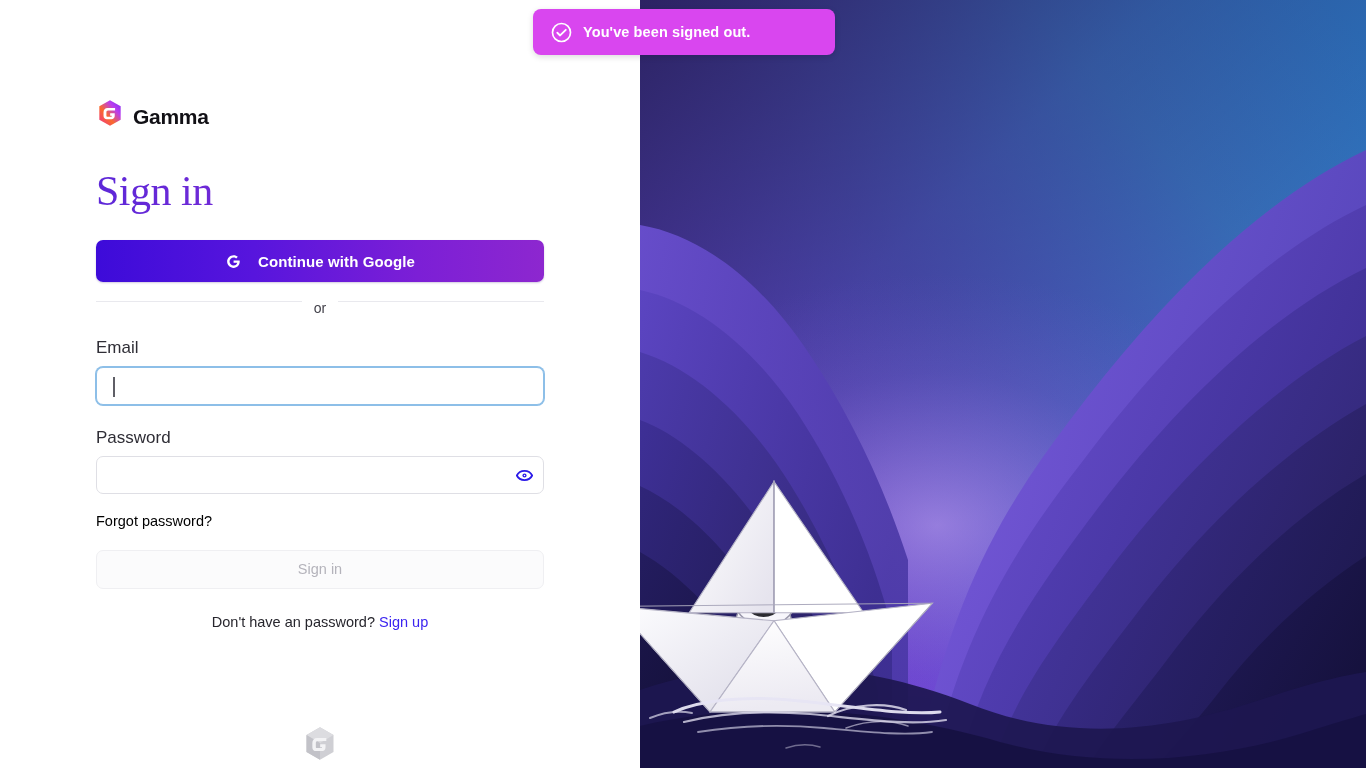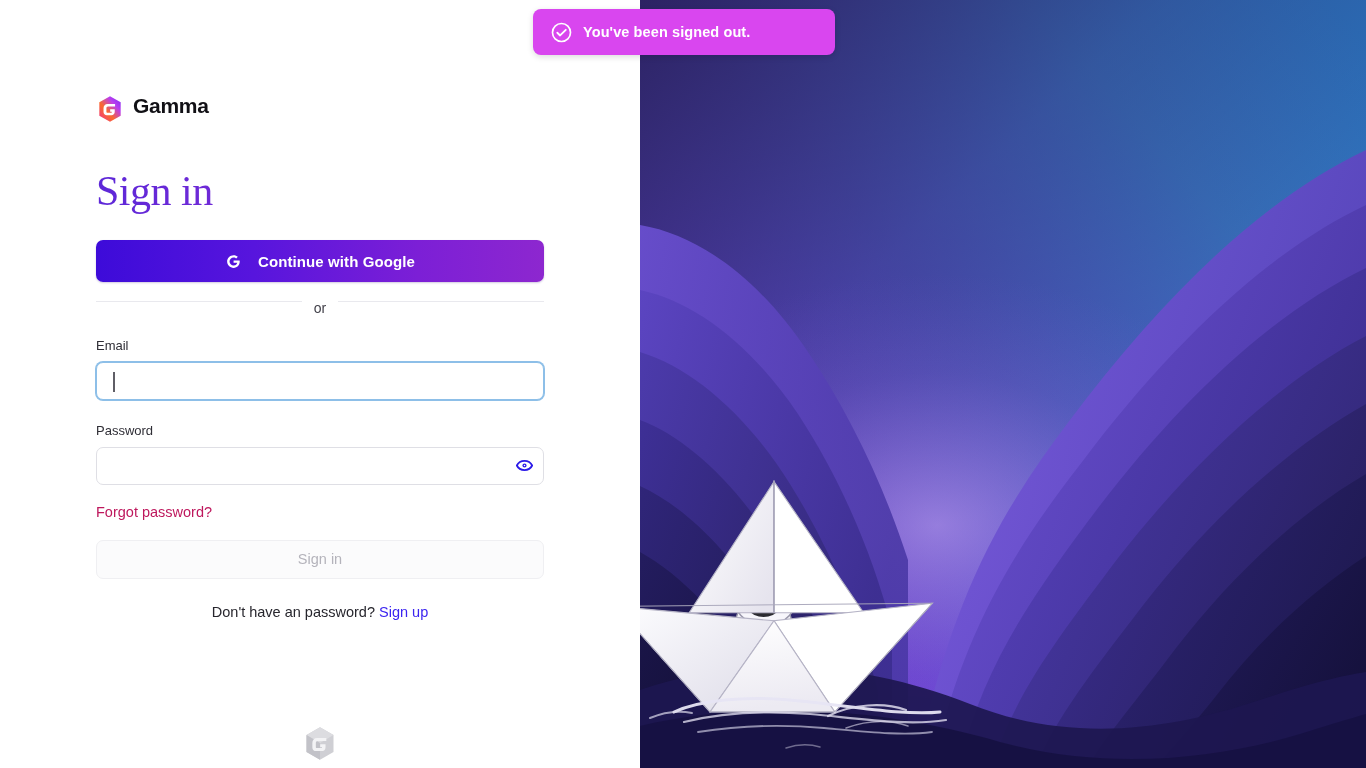"Gamma" .brand { align-items: flex-start -> flex-end }
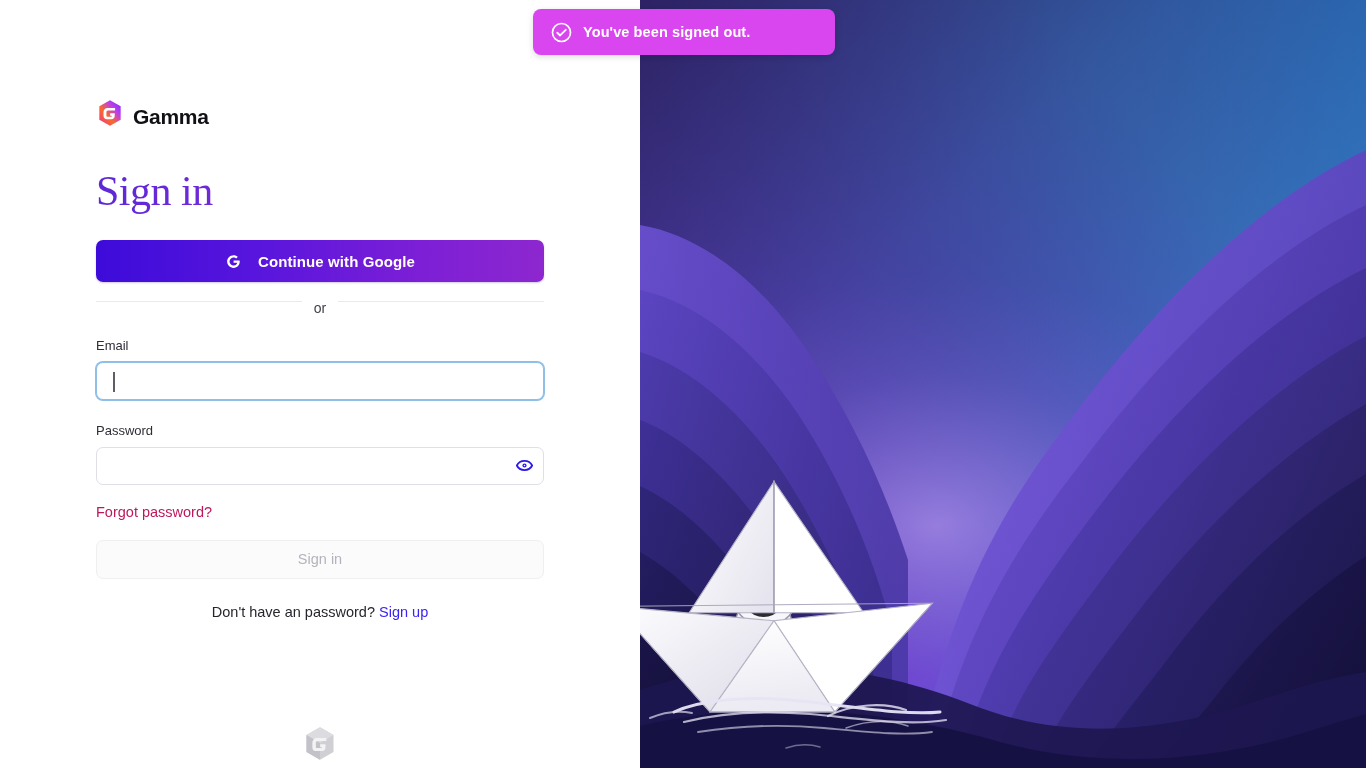"Email" .field-label { font-size: 13px -> 17px }
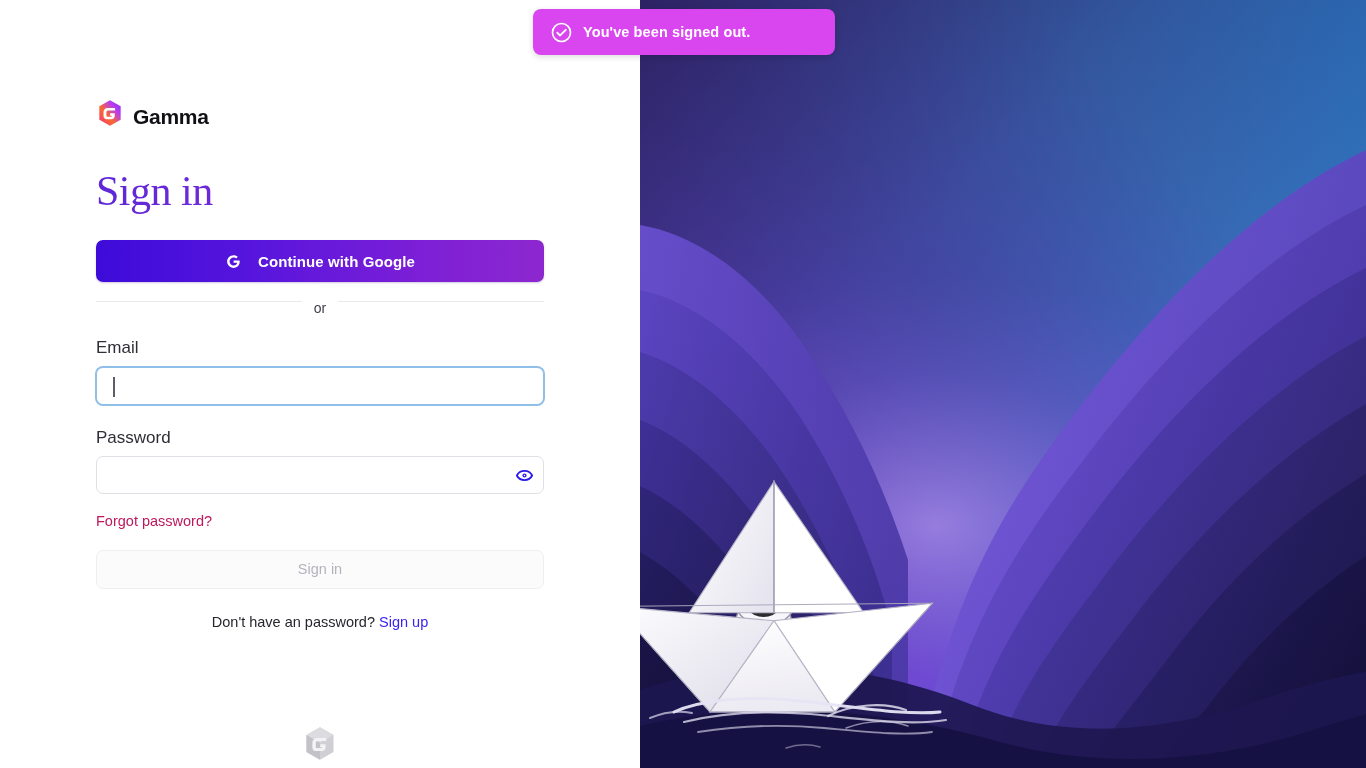"Forgot password?" .forgot-link { color: #be185d -> #000000 }
